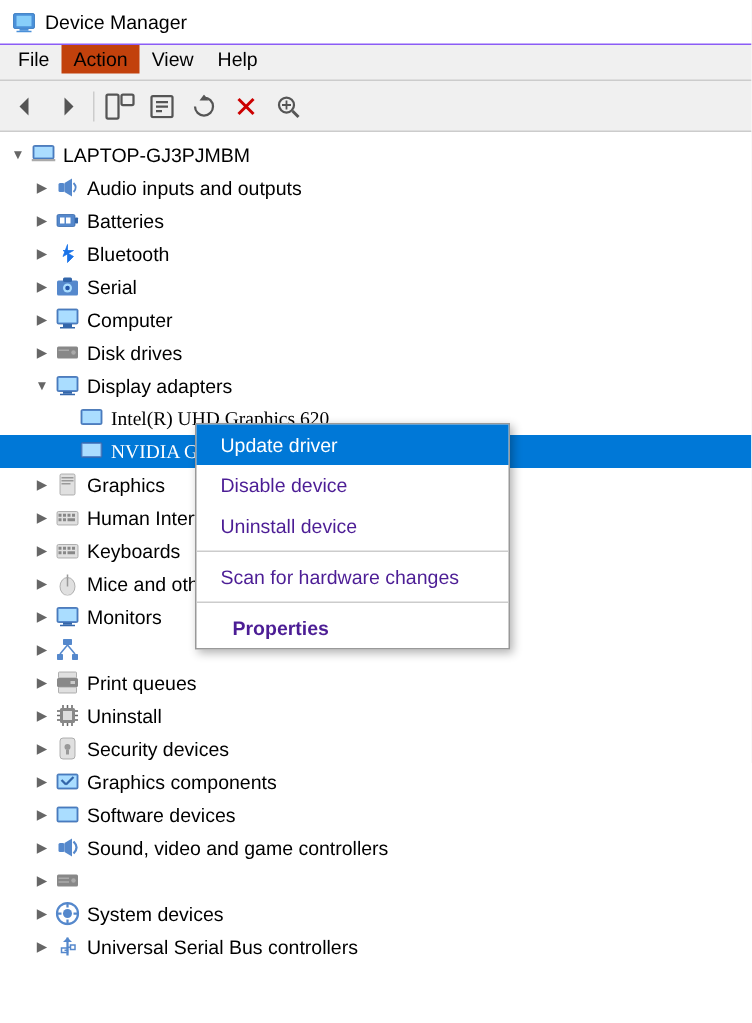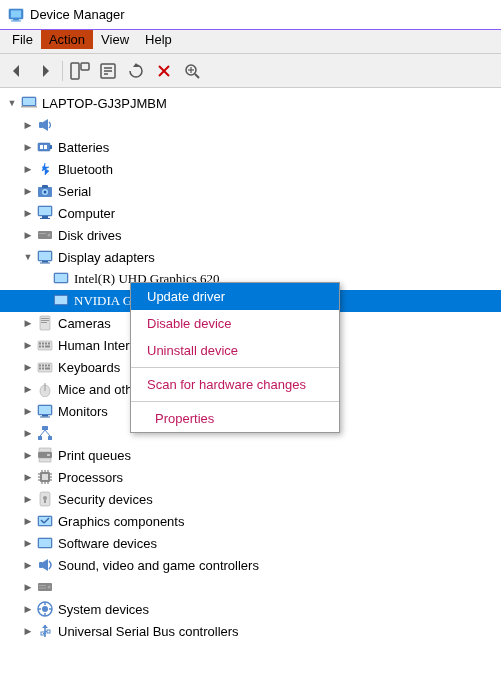"Audio inputs and outputs" span.tree-label { html: none -> <span>Audio inputs and outputs</span> }
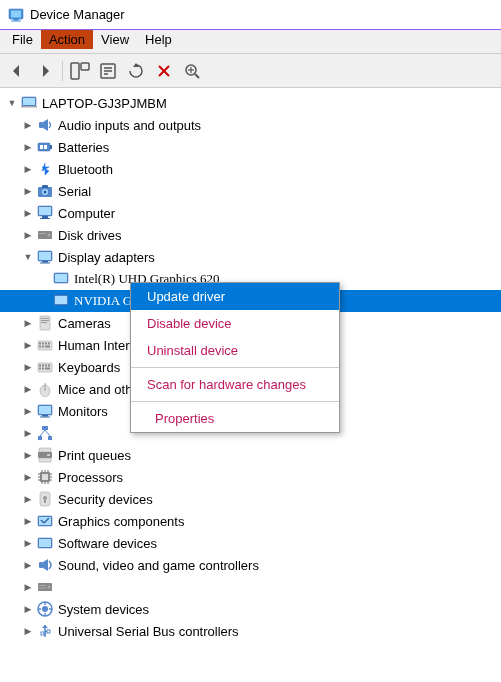"Cameras" span.tree-label { text: Cameras -> Graphics }
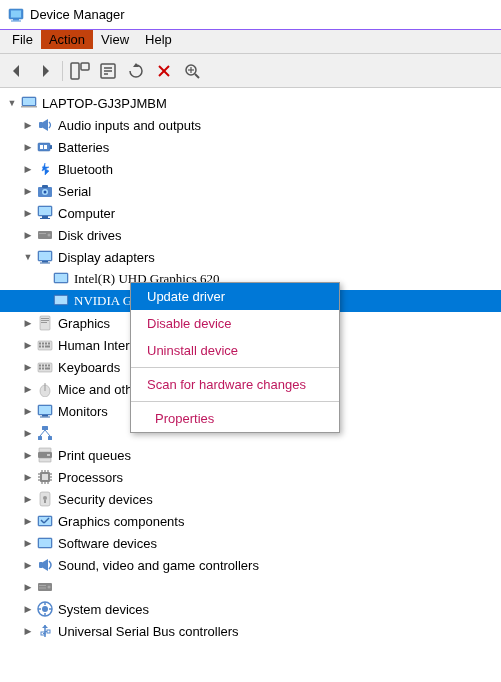"Disable device" .ctx-item { color: #be185d -> #4c1d95 }
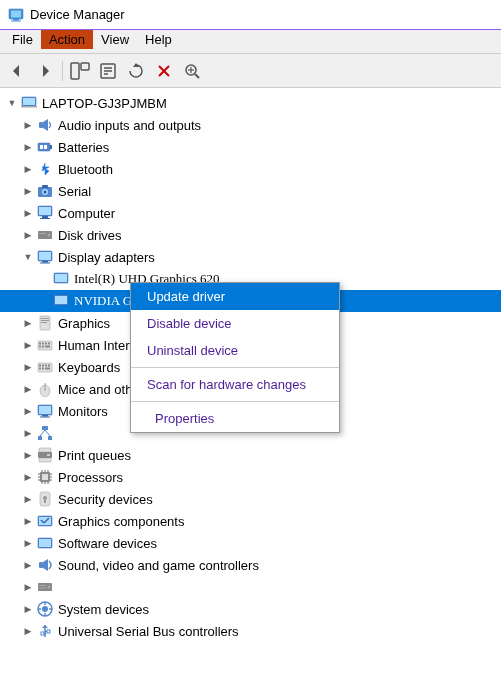"Properties" .ctx-item.bold { font-weight: normal -> bold }
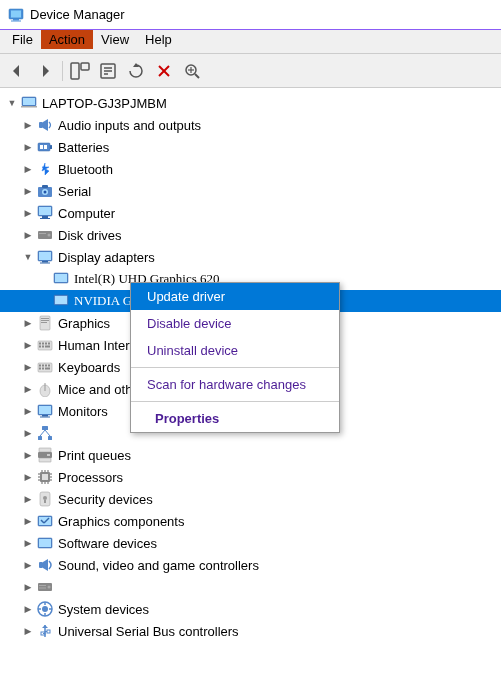"Processors" span.tree-label { text: Processors -> Uninstall }
